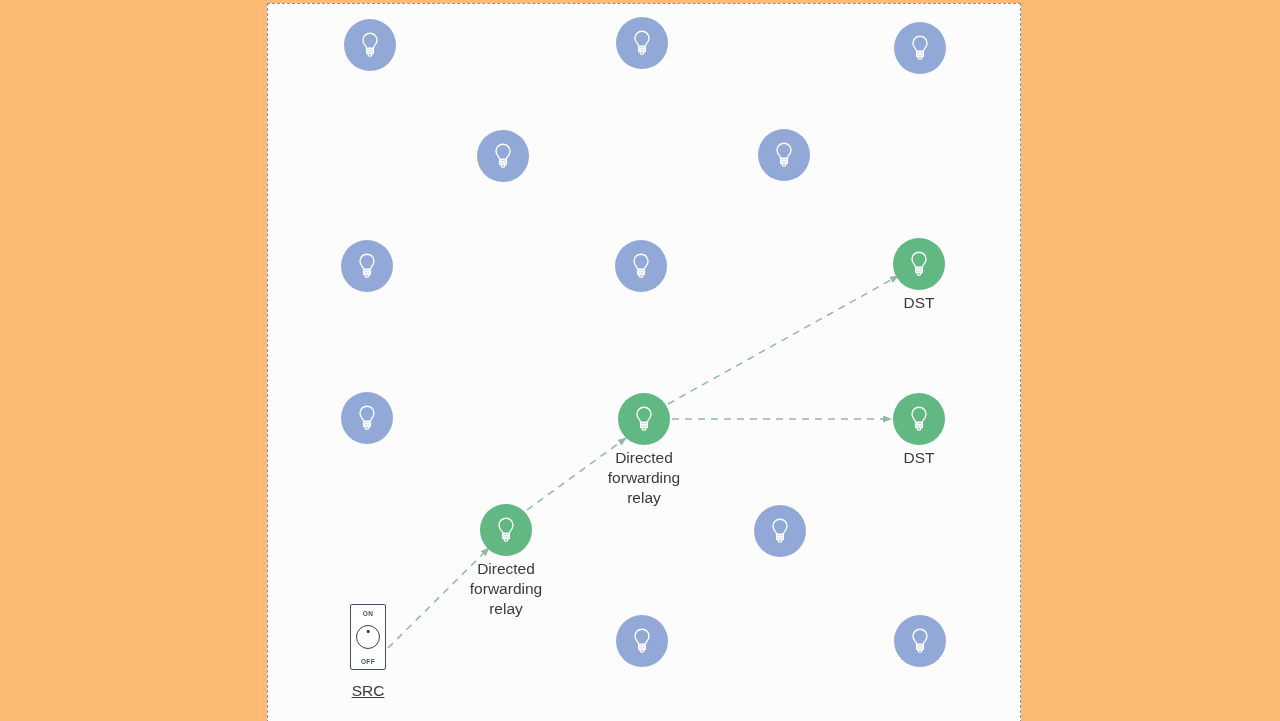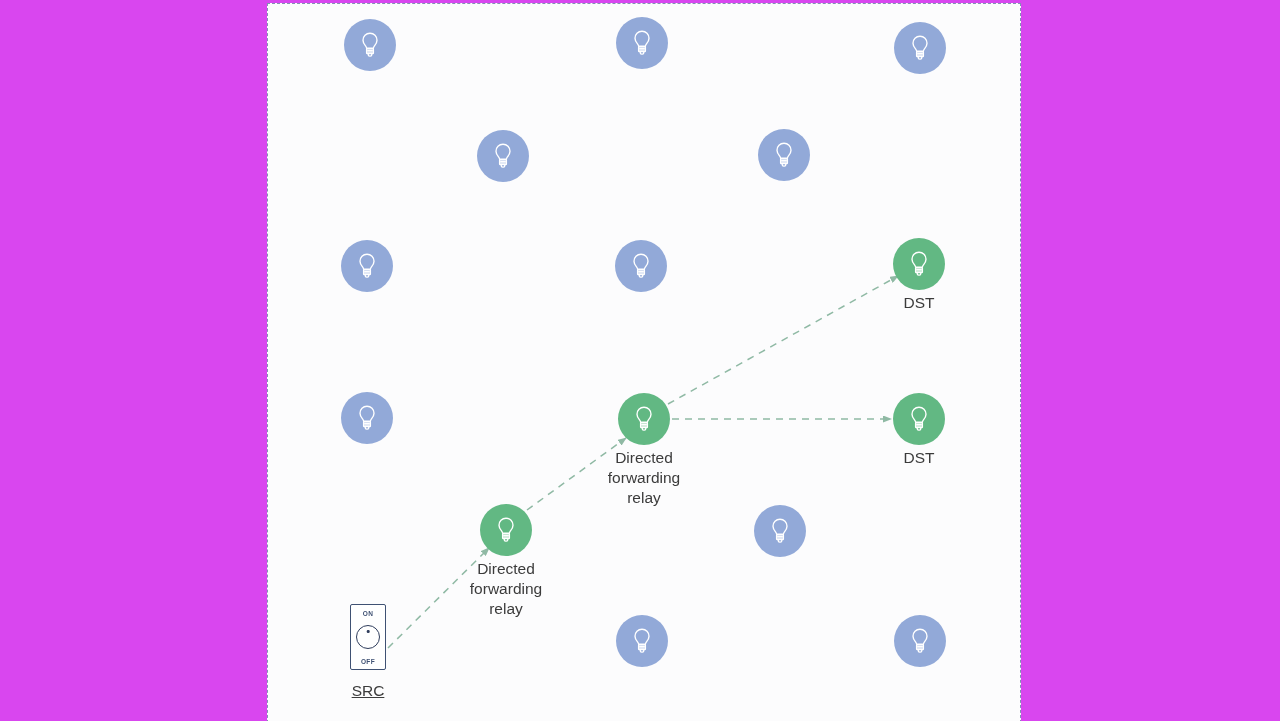"DST" #stage { background: #d946ef -> #fdba74 }
